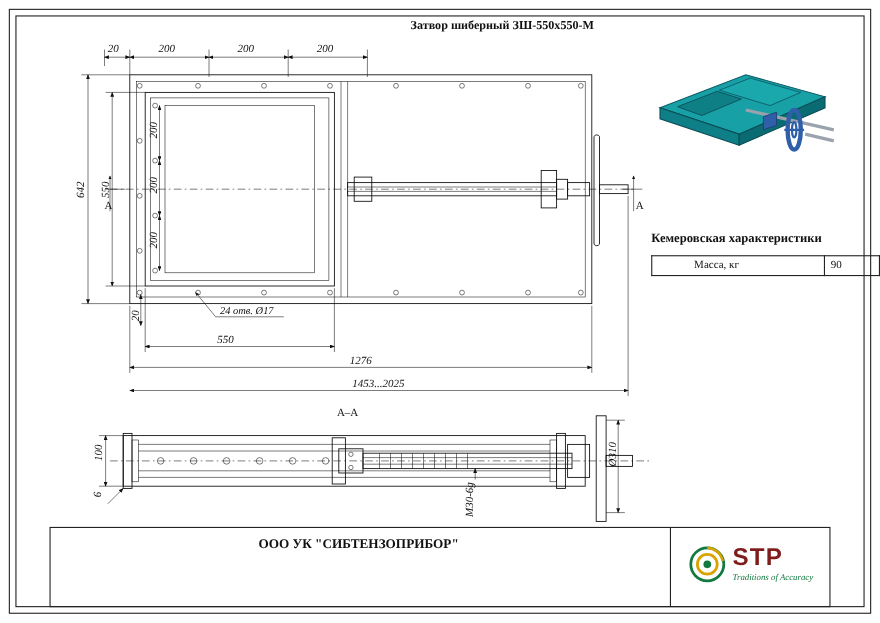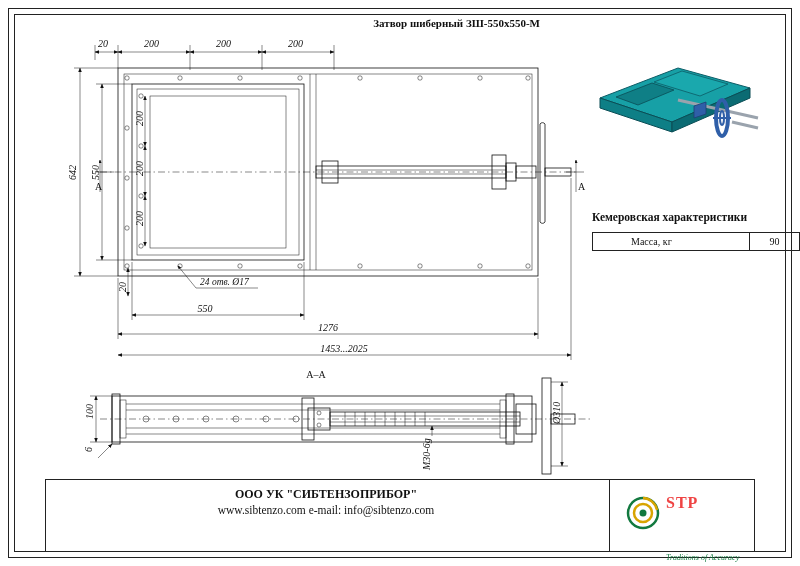"90" table.spec td.value { text-align: center -> left }
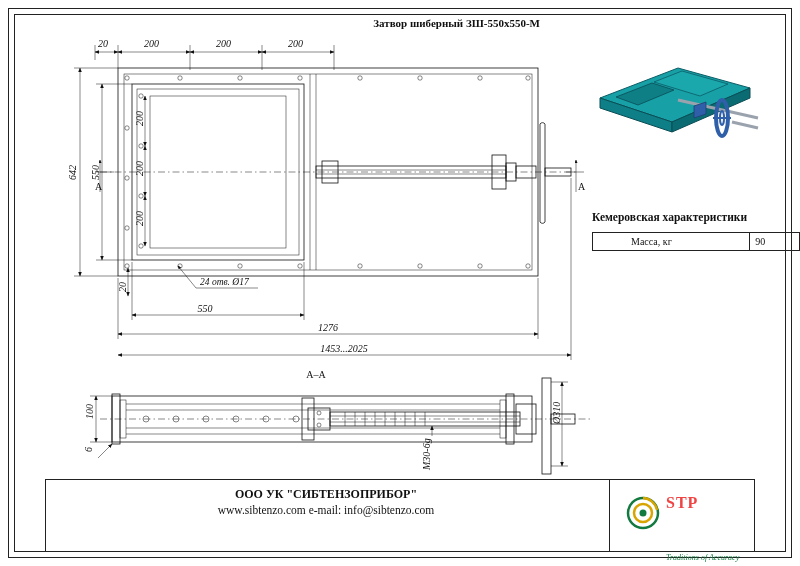"www.sibtenzo.com e-mail:" div { html: <div>www.sibtenzo.com e-mail: info@sibtenzo.com</div> -> none }
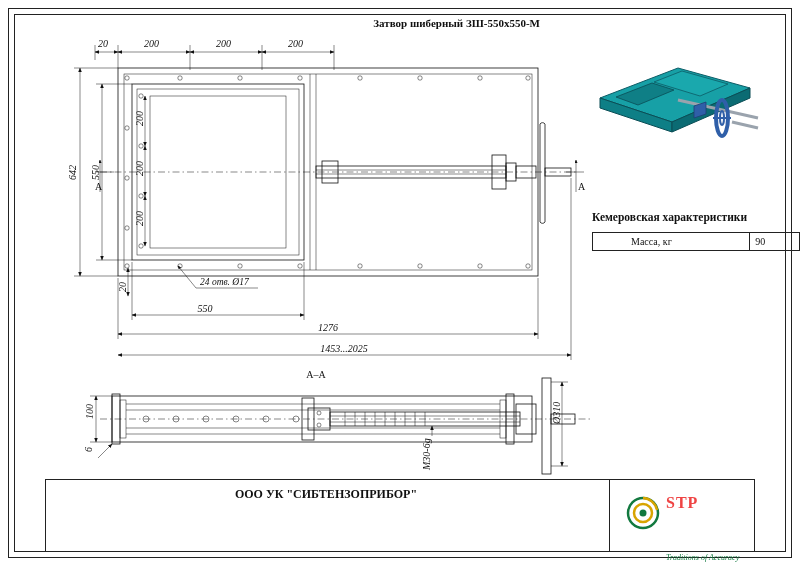"STP" .logo-text { color: #ef4444 -> #7f1d1d; font-family: Liberation Serif, serif -> Liberation Sans, sans-serif; font-size: 16px -> 22px }
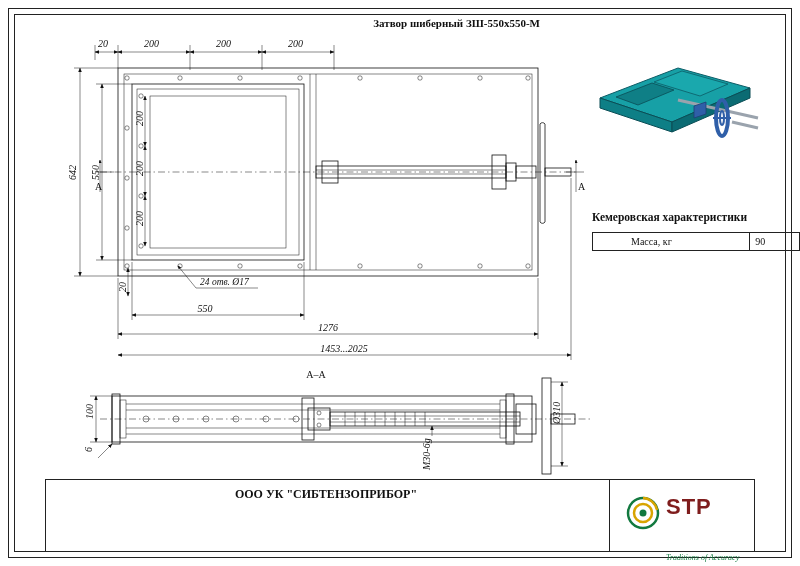"Traditions of Accuracy" .logo-sub { margin-top: 33px -> none }
